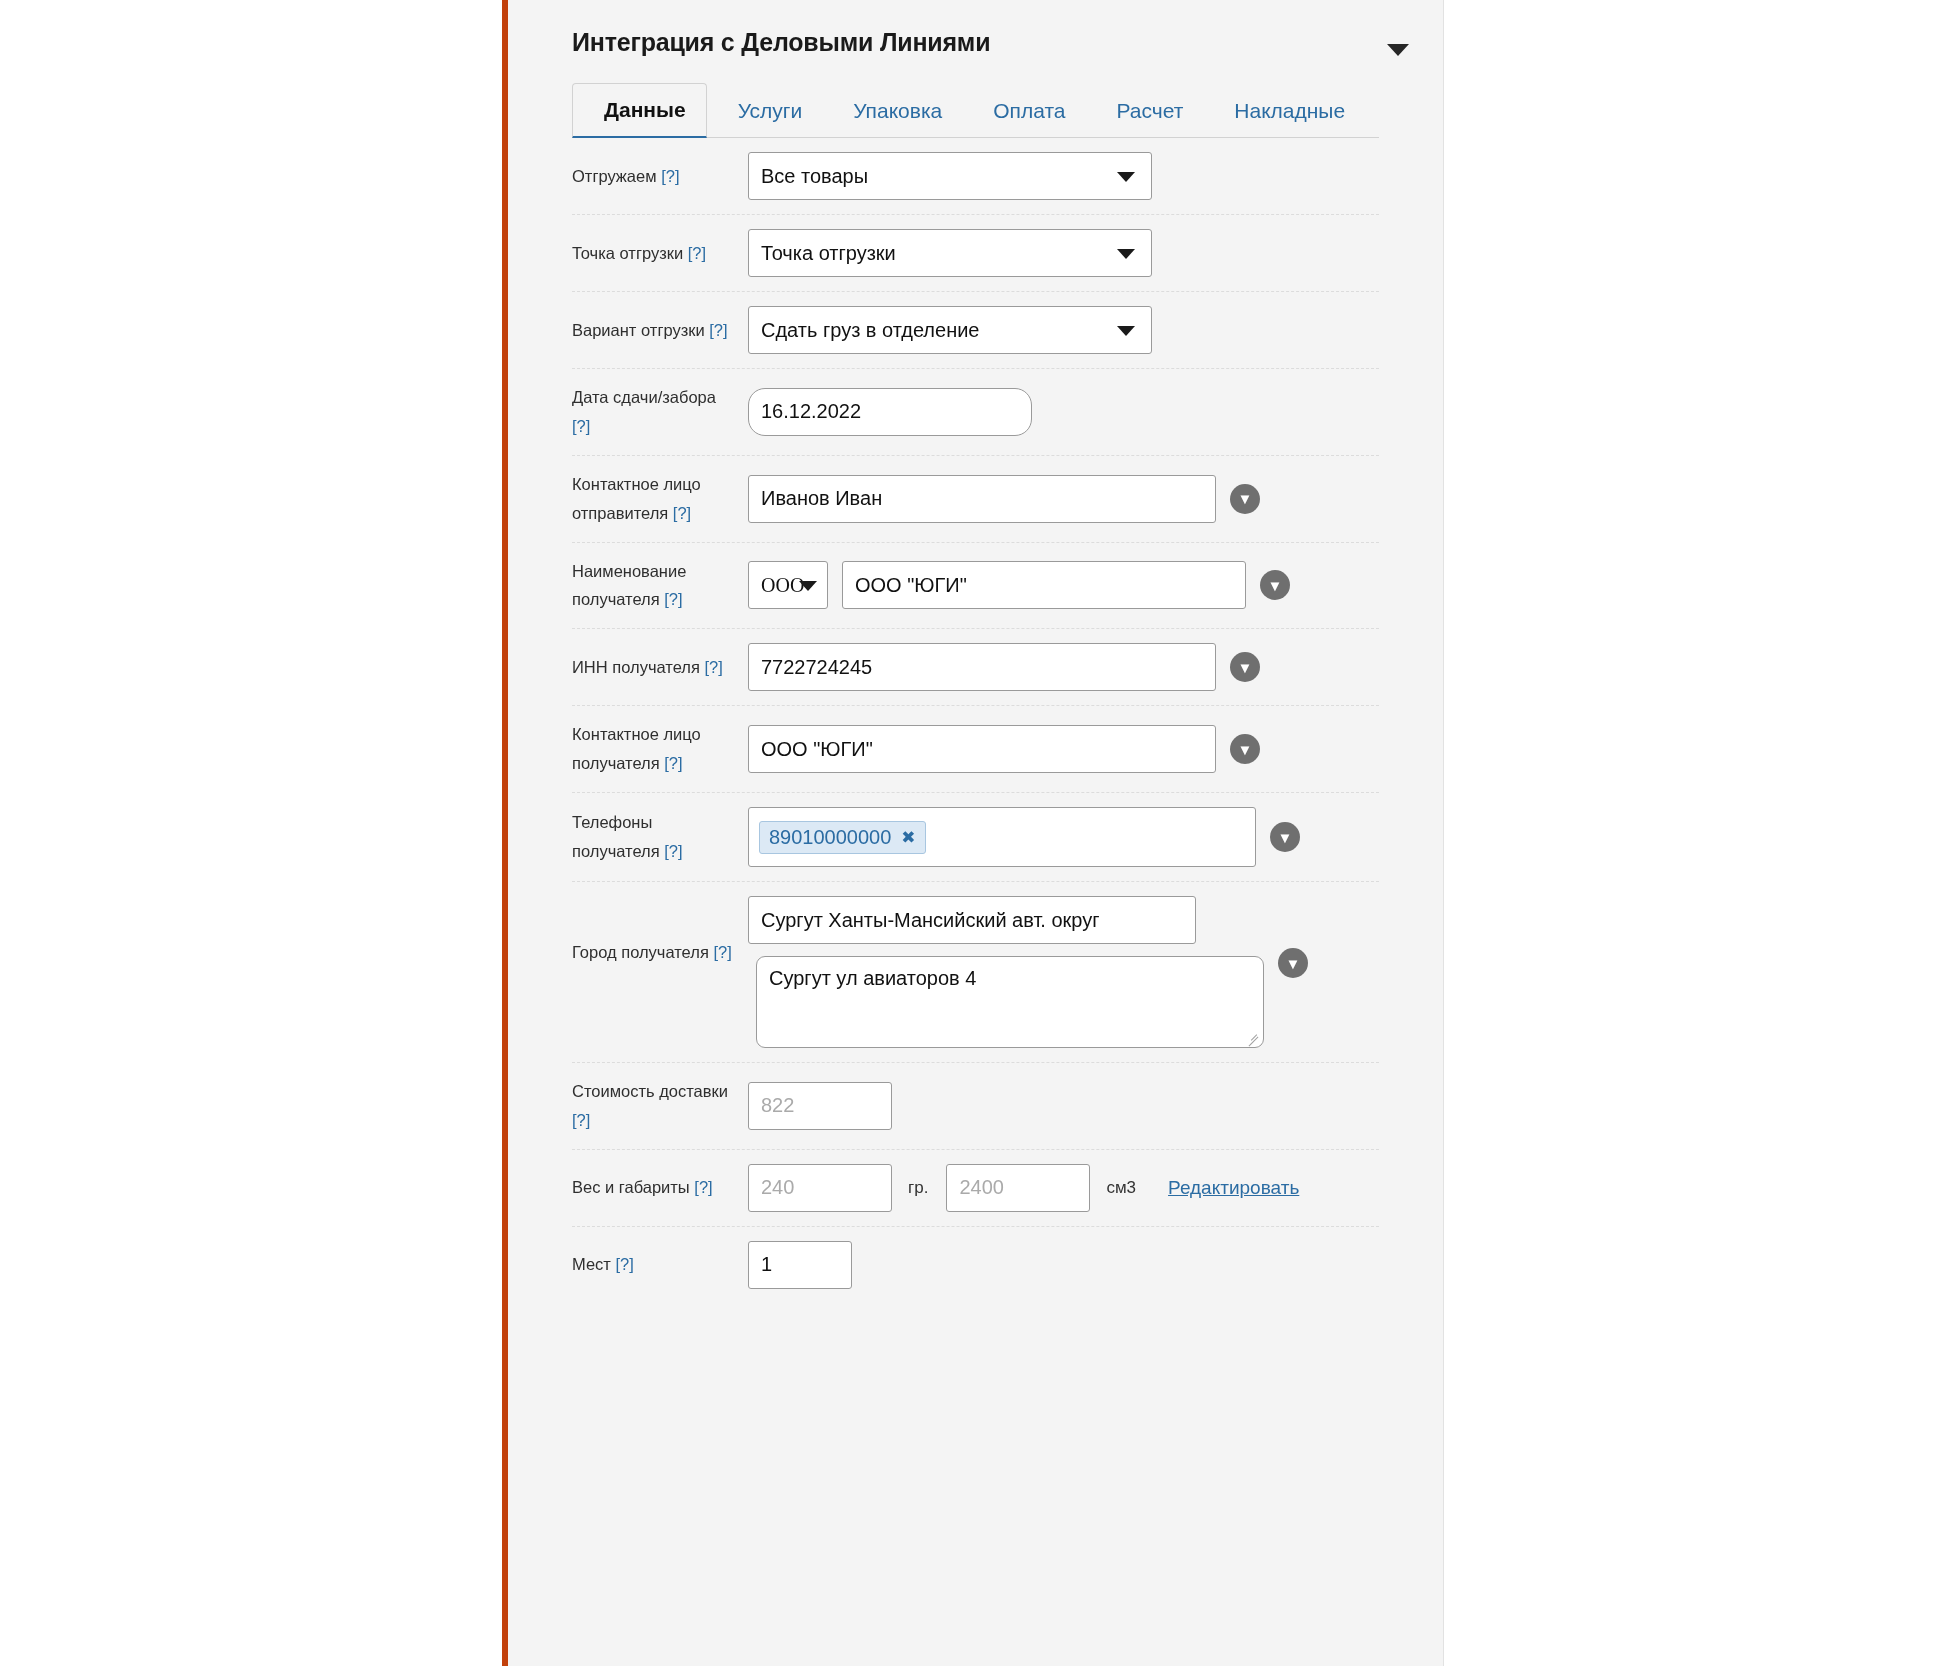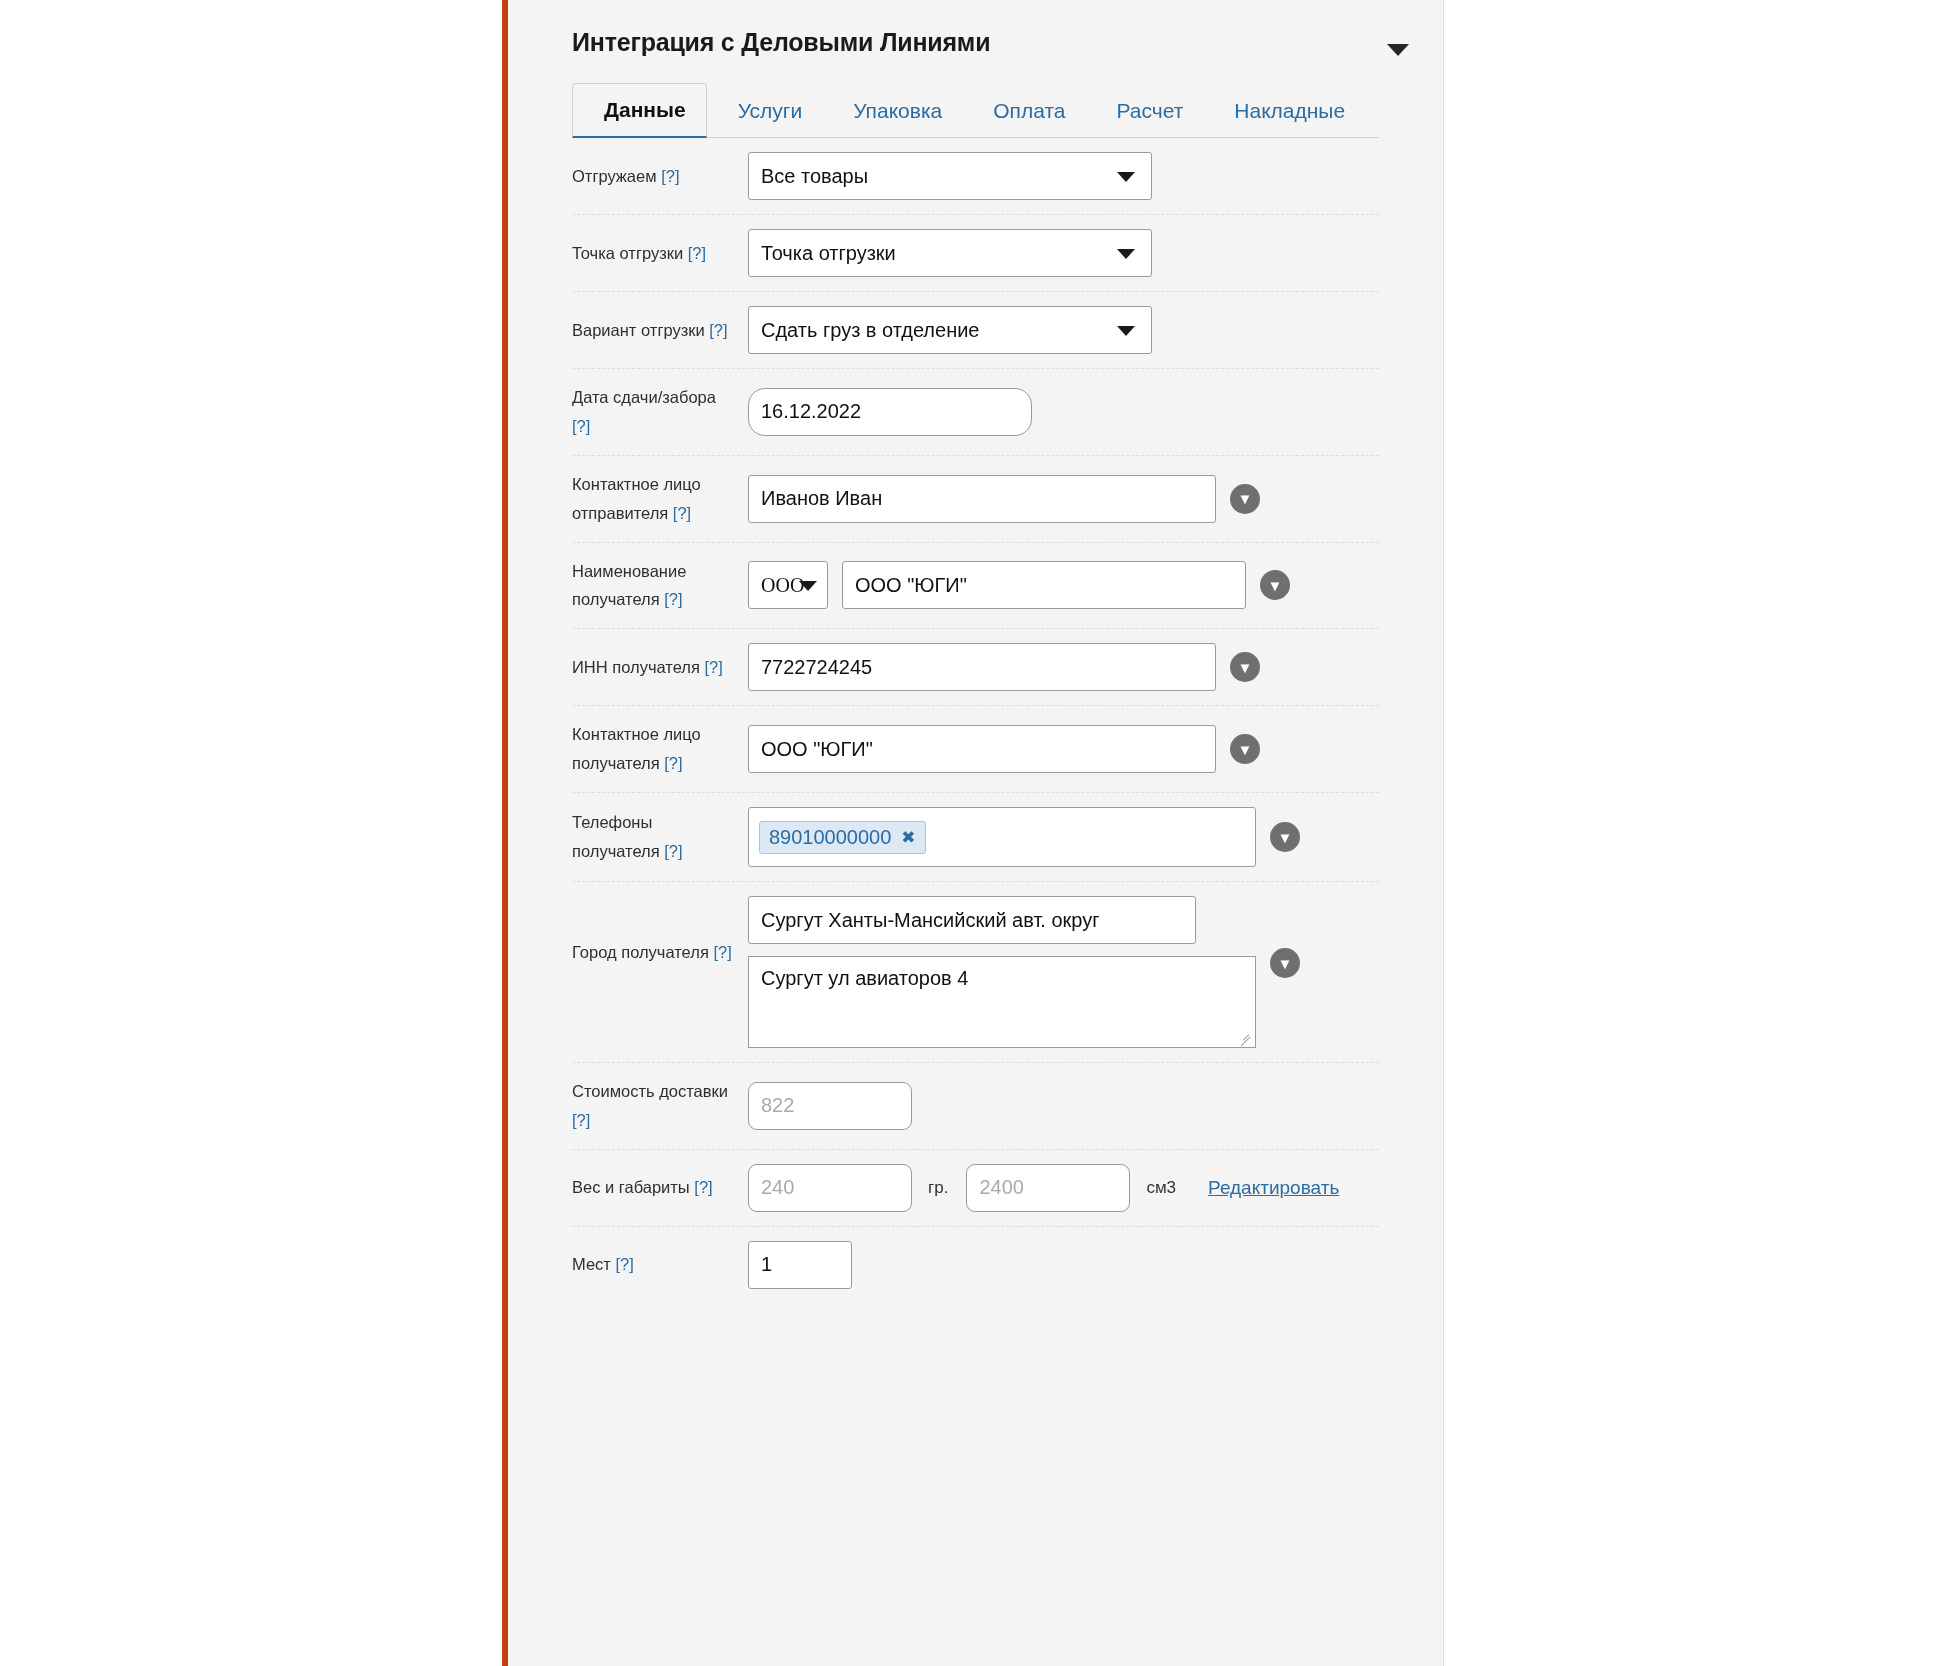"Сургут ул авиаторов 4" .textarea { border-radius: 0 -> 9px; margin-left: none -> 8px }
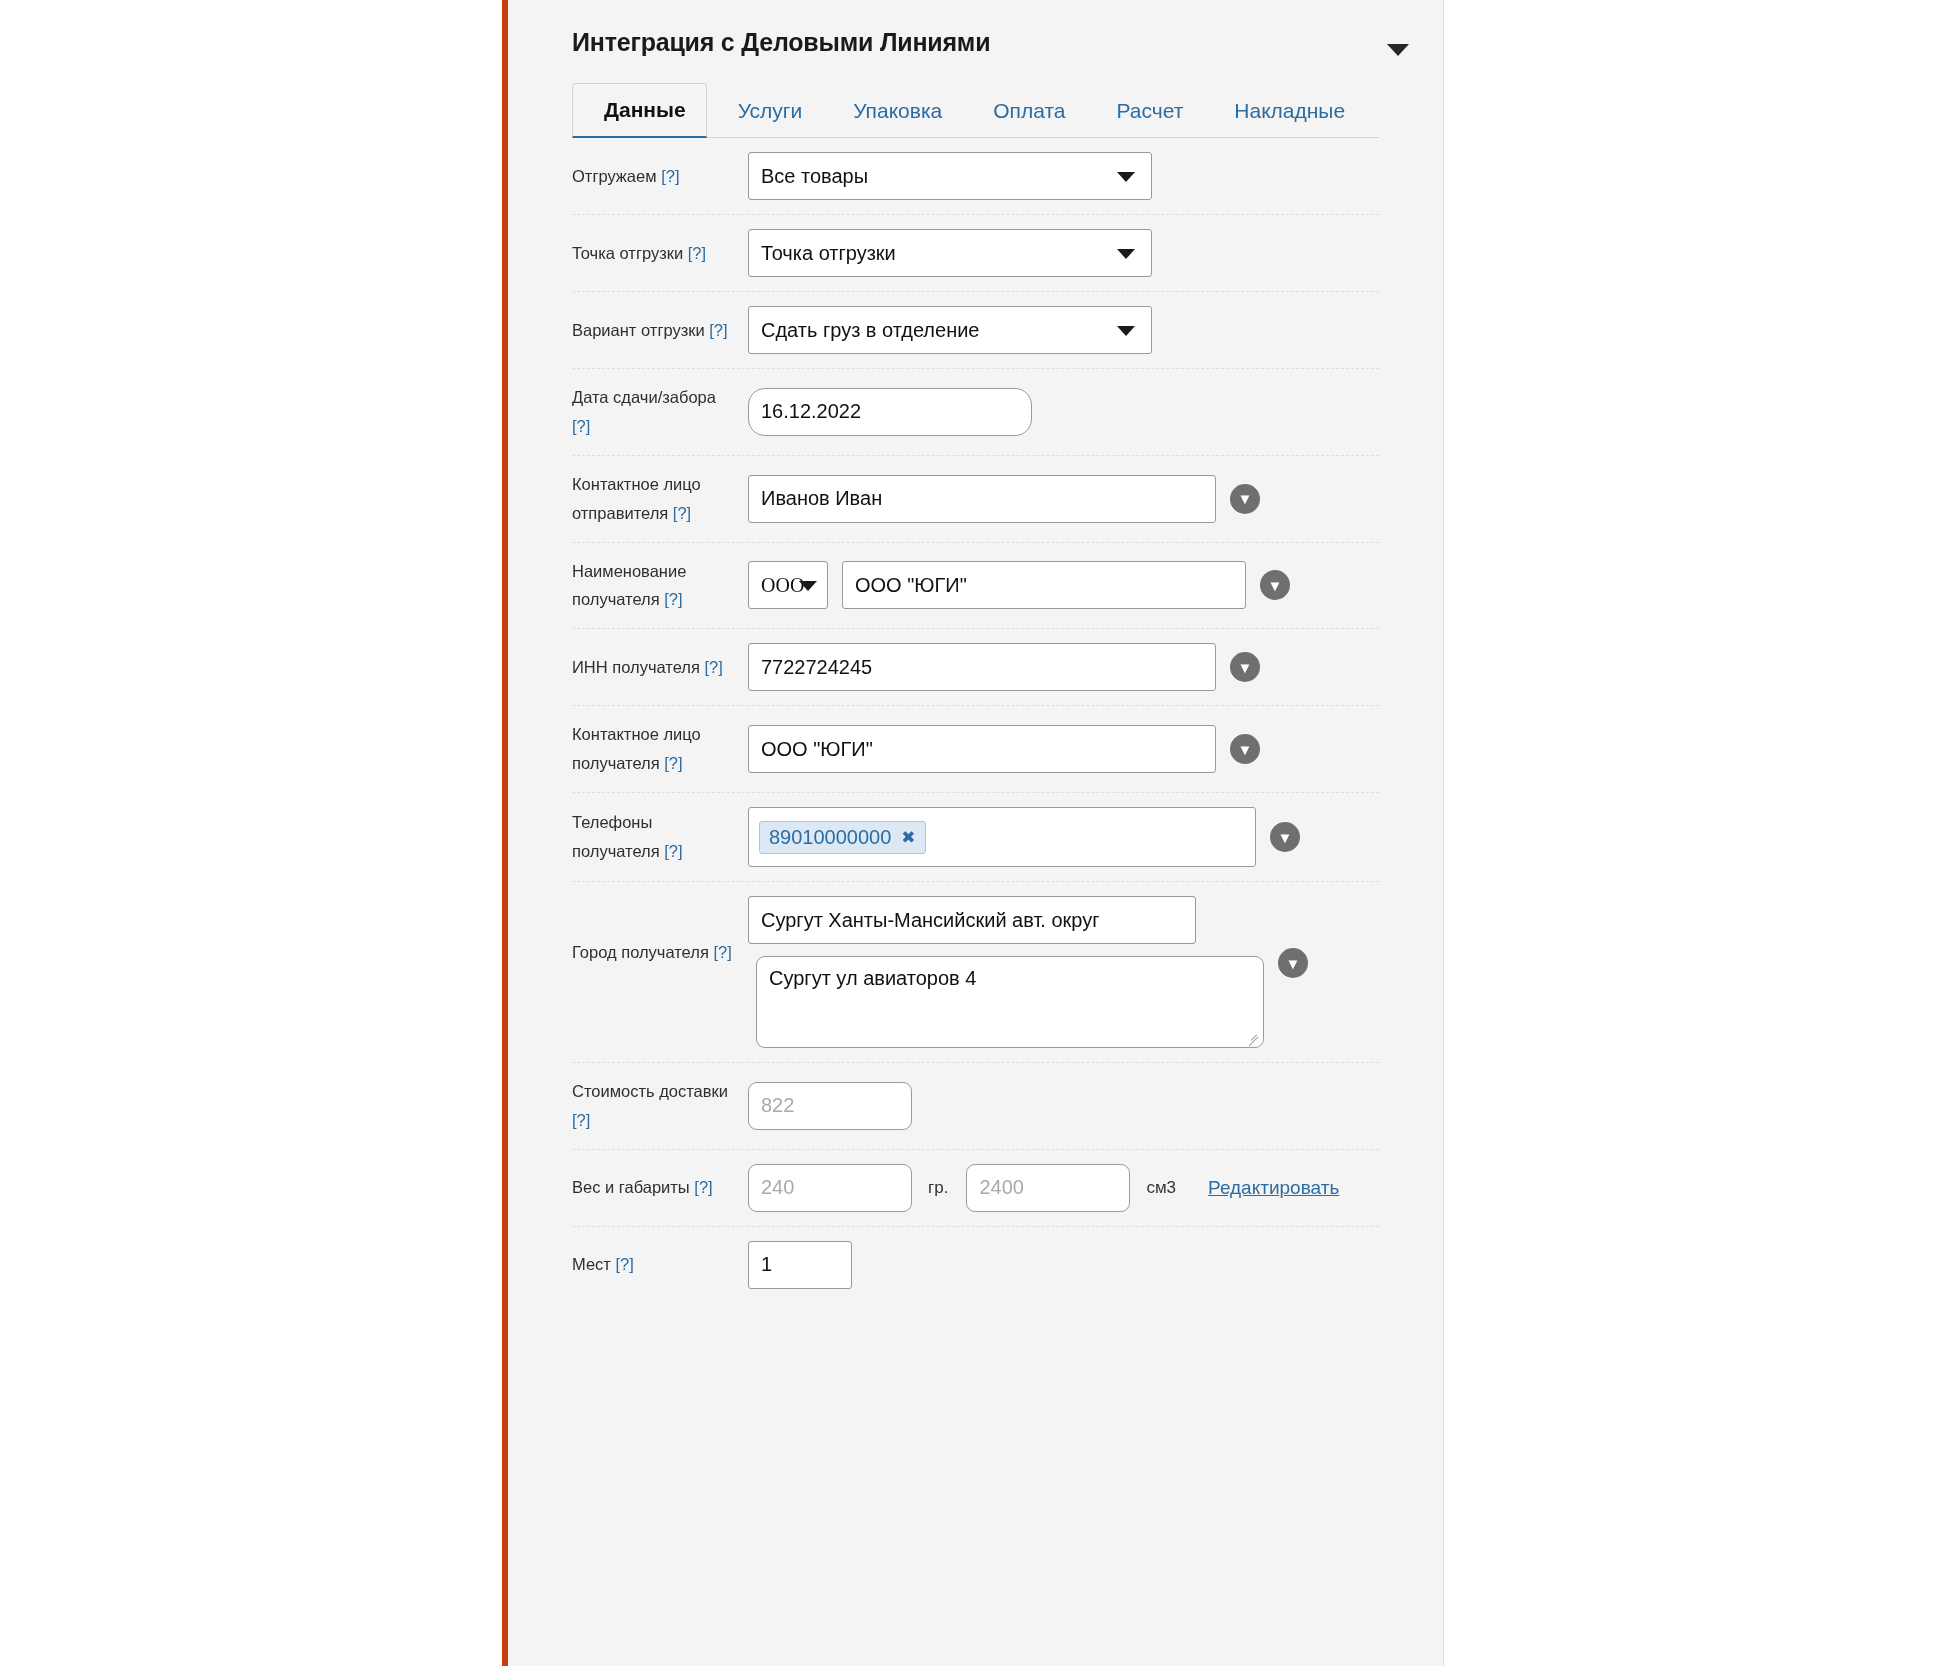"822" .w-small { border-radius: 9px -> none; width: 164px -> 144px }
